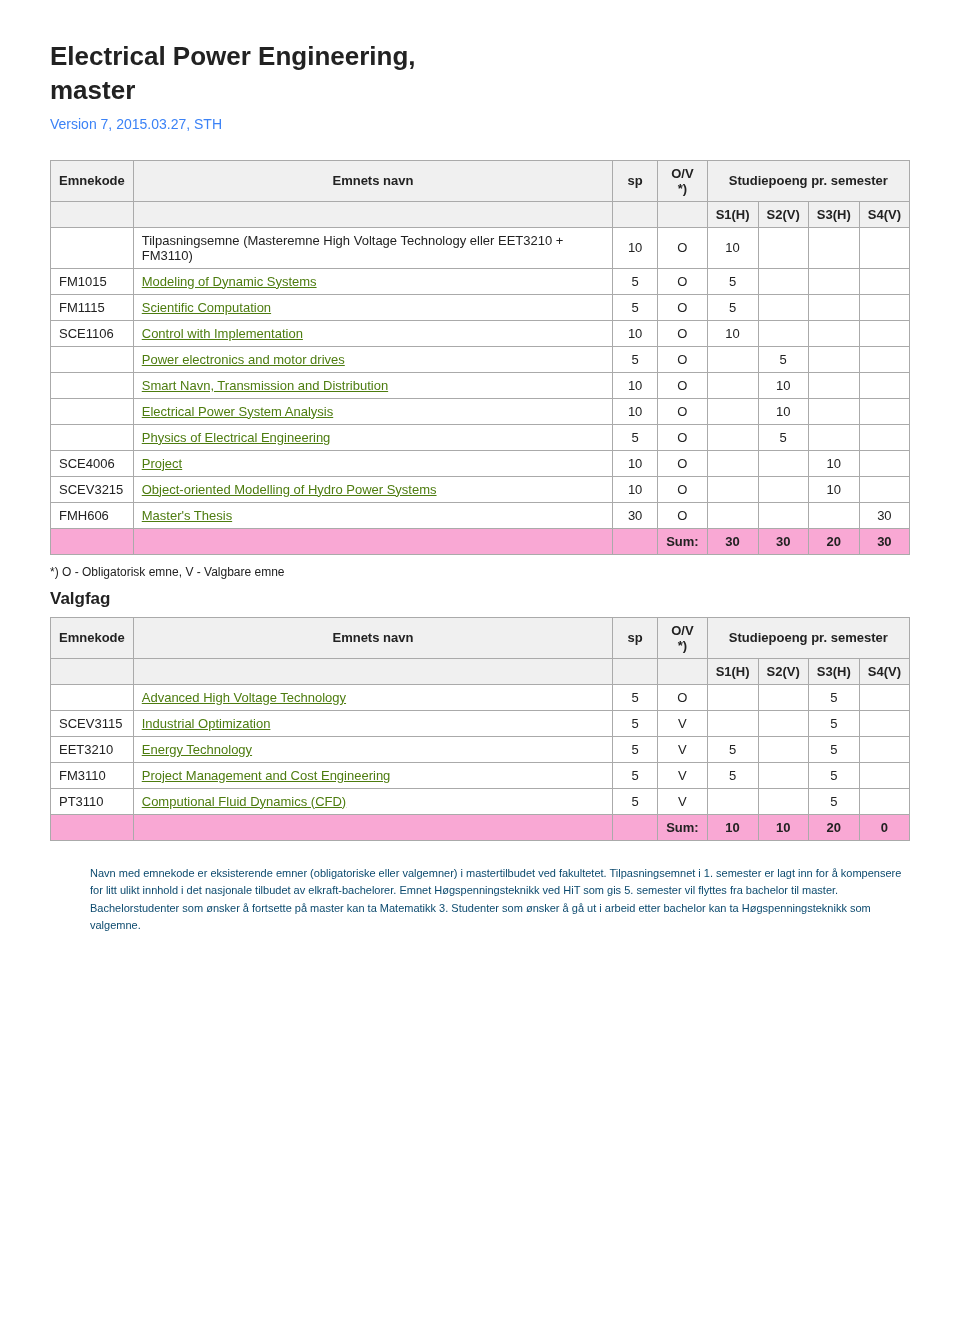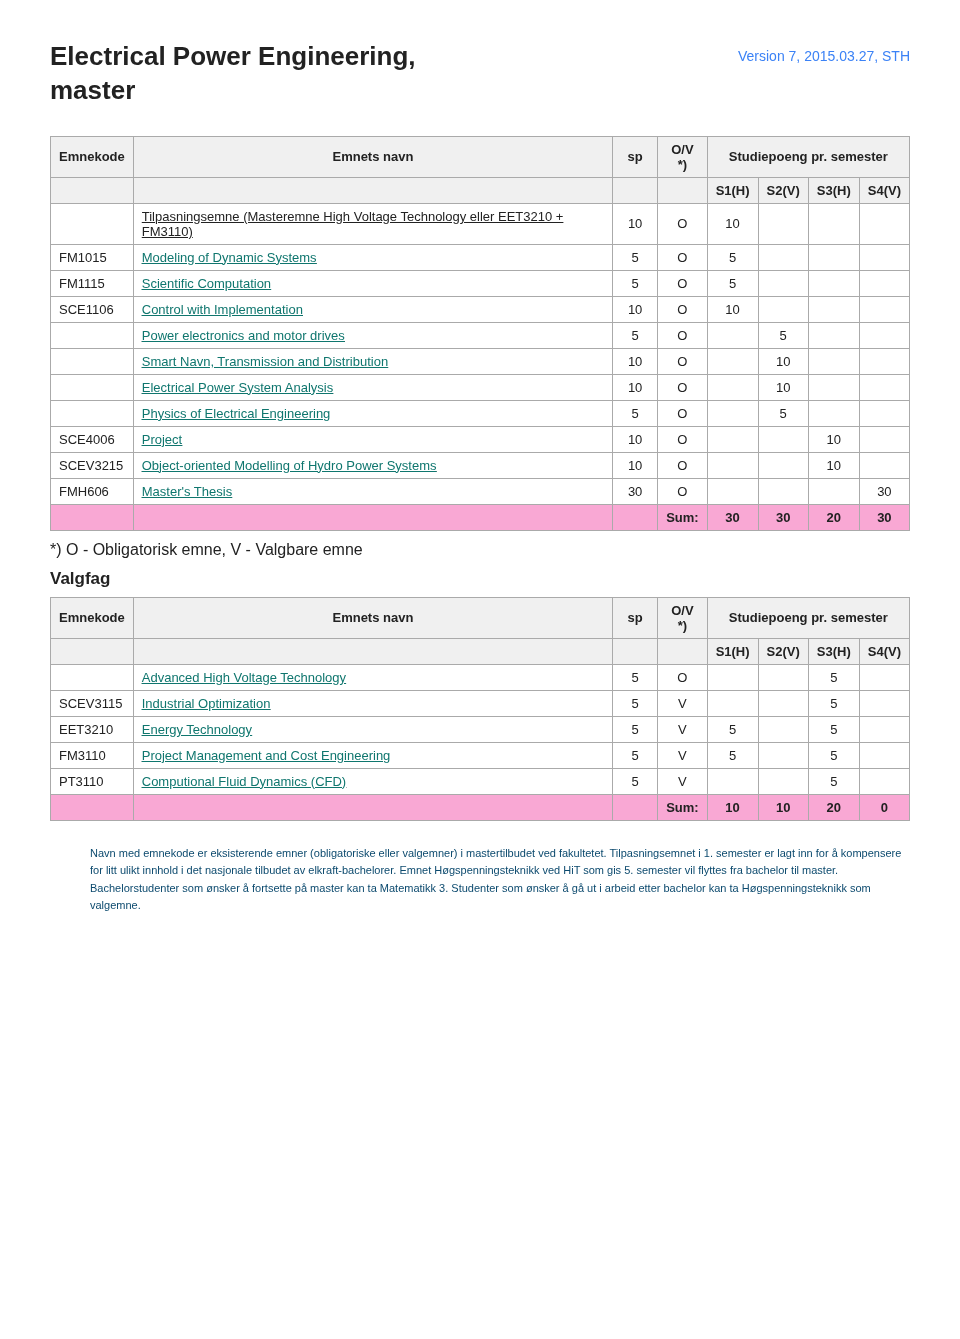"Electrical Power Engineering," .page-header { flex-direction: none -> column }
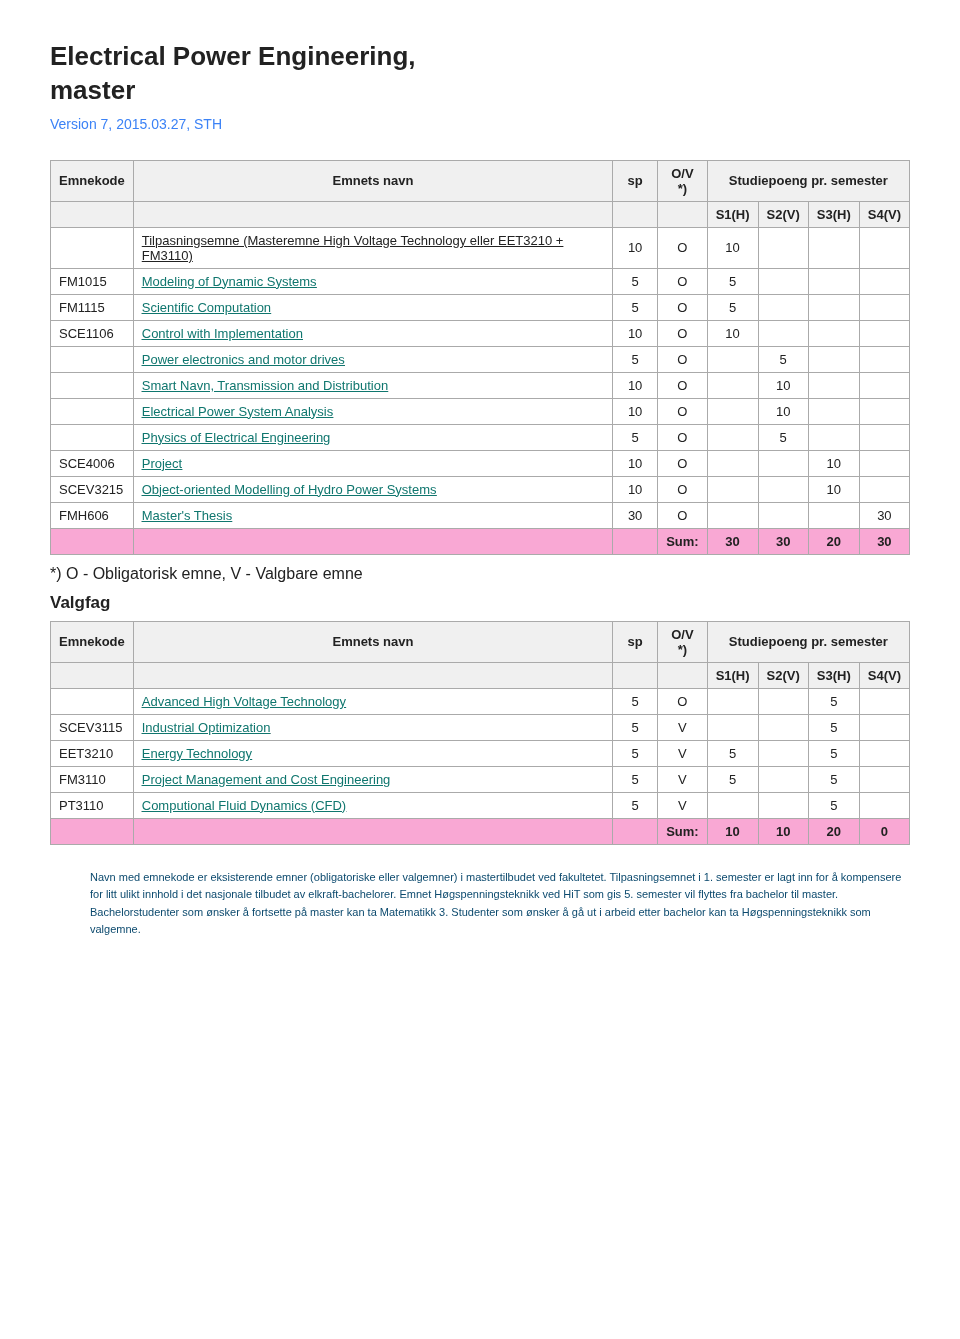"Tilpasningsemne (Masteremne High Voltage" td.name { text-decoration: underline -> none }
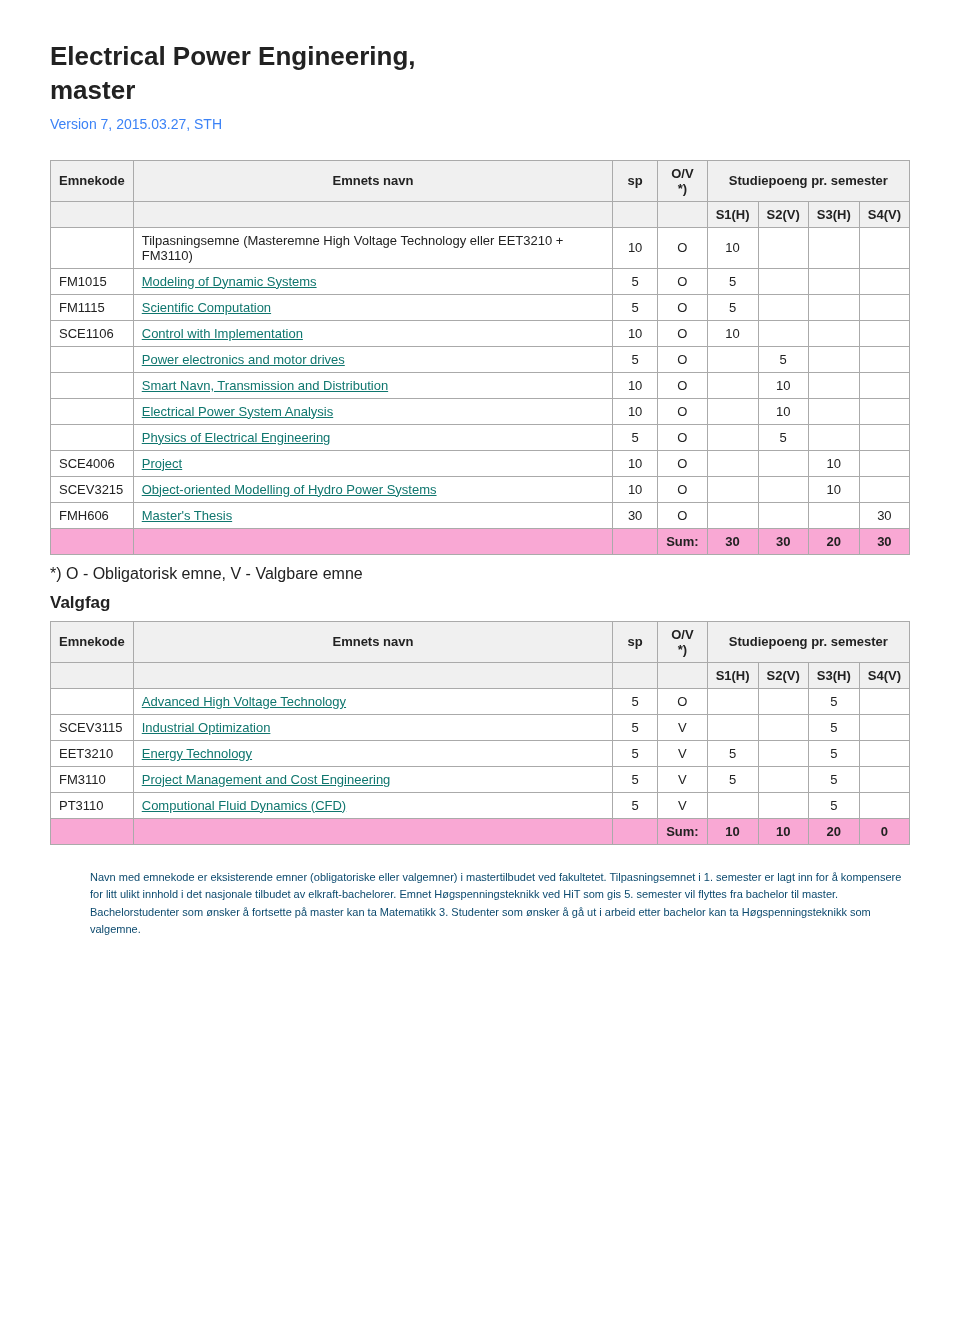"Modeling of Dynamic Systems" td.name a { color: #0f766e -> #4d7c0f }
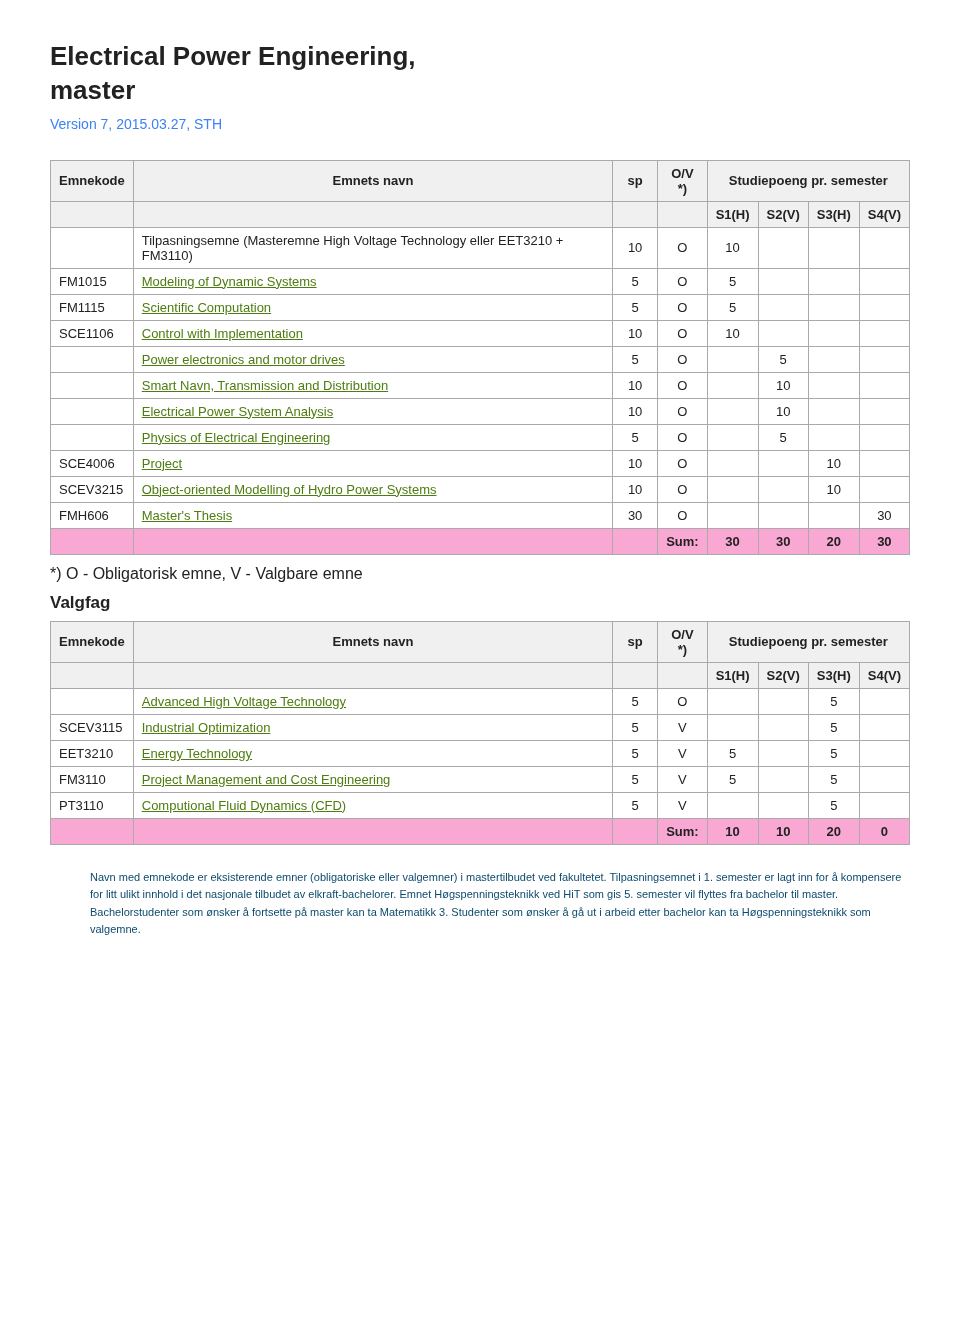"*) O - Obligatorisk emne," .note-text { font-size: 16px -> 12px }
